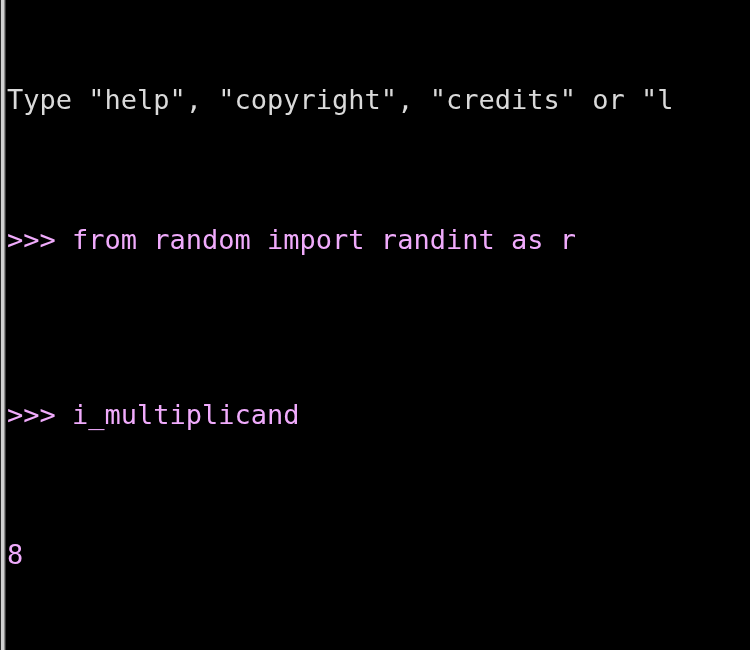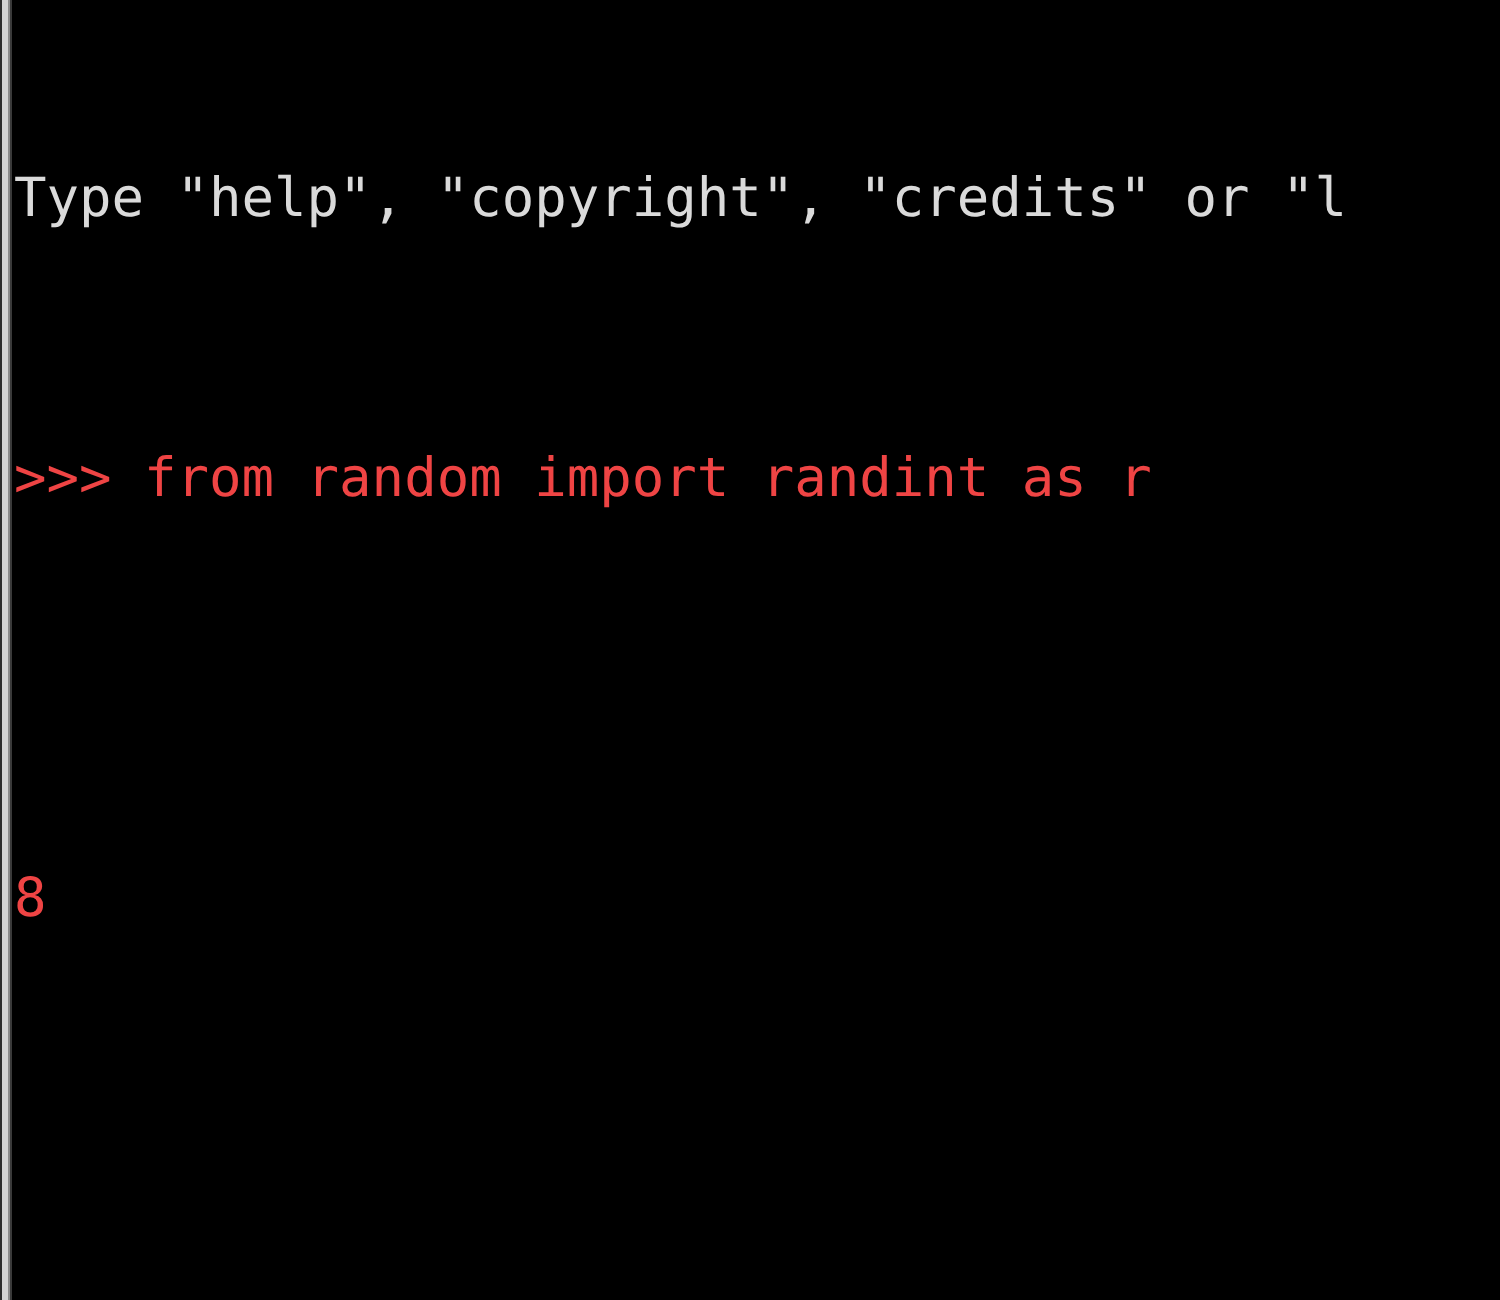">>> from random import randint" .term-line { color: #ef4444 -> #f0abfc }
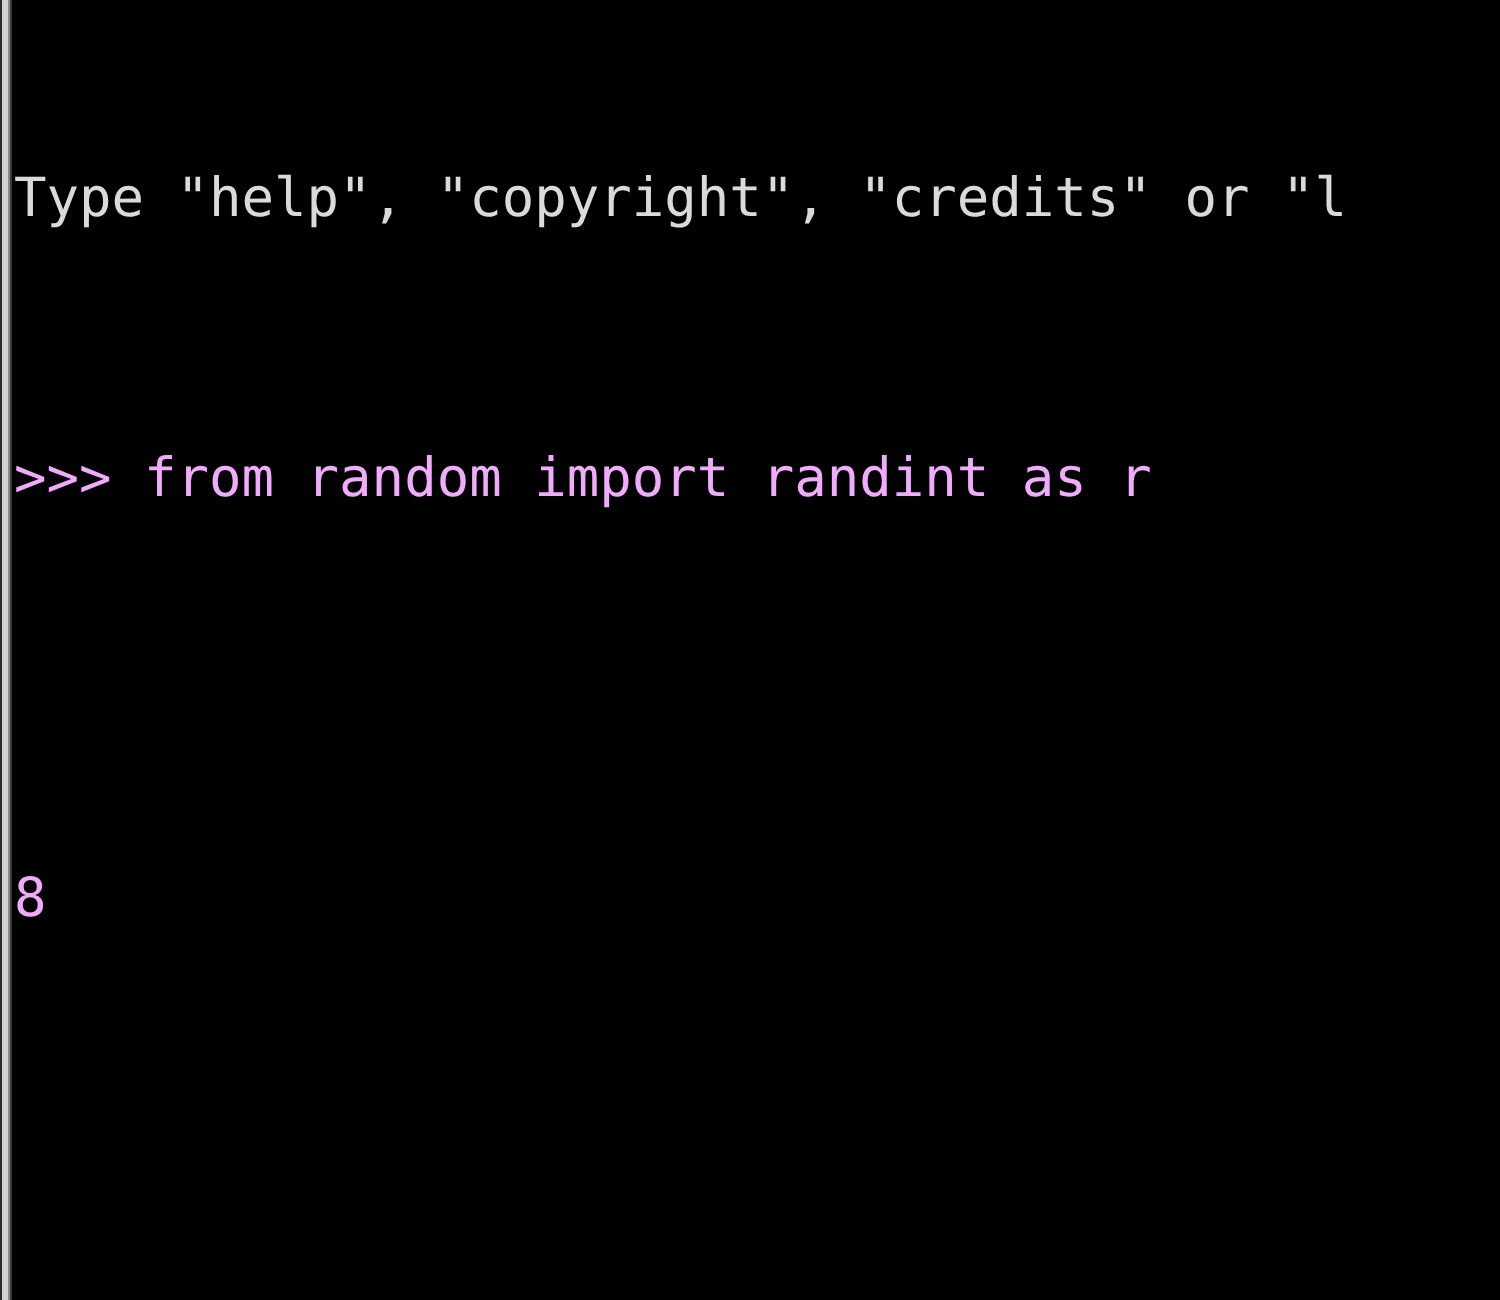">>> i_multiplicand" div.term-line { html: none -> <div>&gt;&gt;&gt; i_multiplicand</div> }
